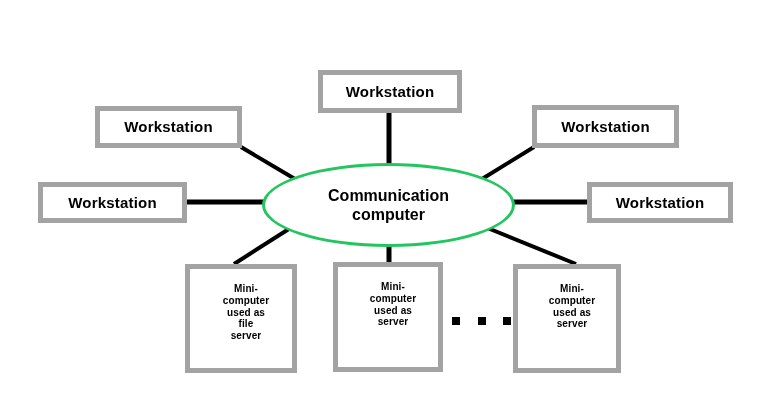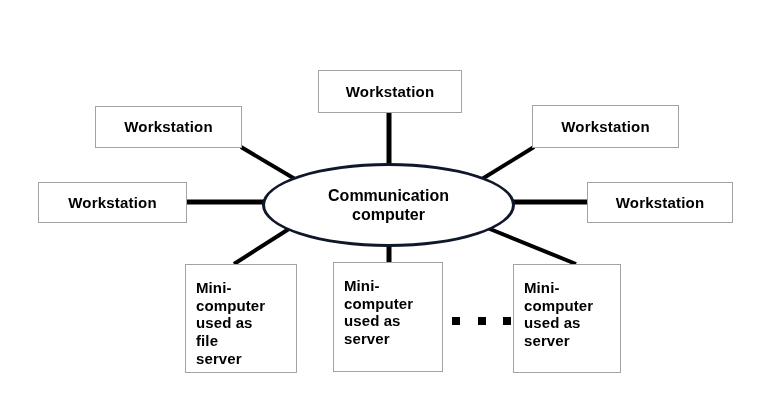"Workstation" .node-box { border: 1px solid #a3a3a3 -> 5px solid #a3a3a3; text-align: none -> center }
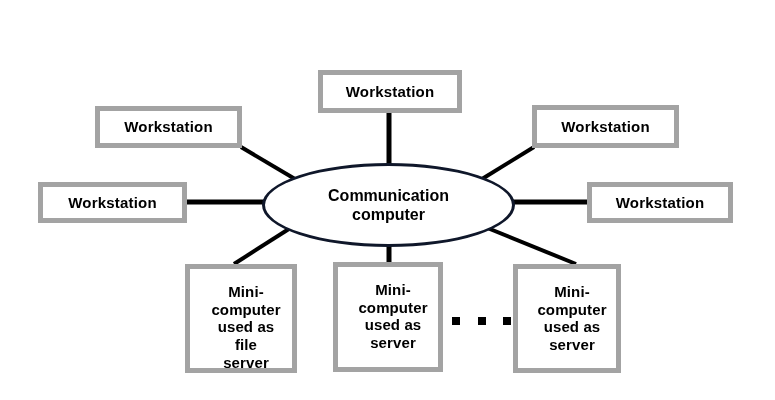"Communication" #central-node { border: 3px solid #0f172a -> 3px solid #22c55e }
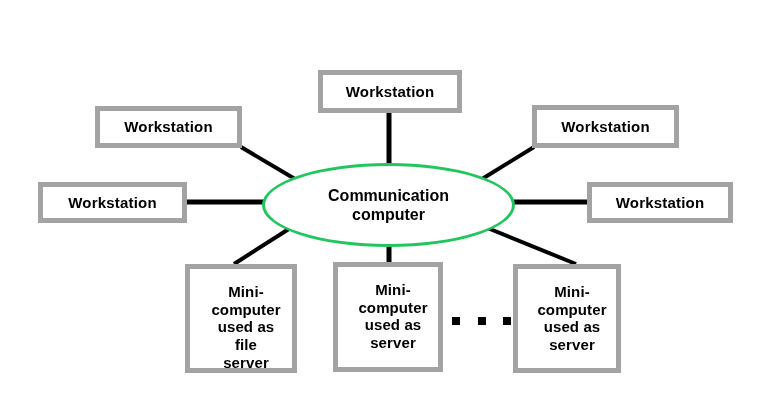"Mini-" .server { font-size: 15px -> 10px }
